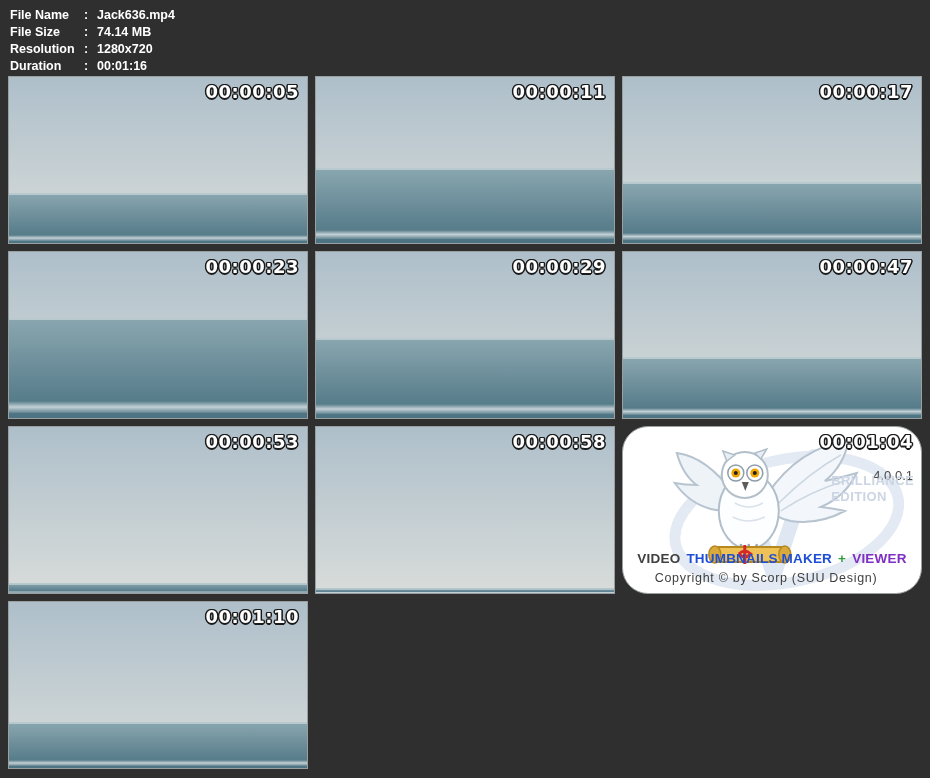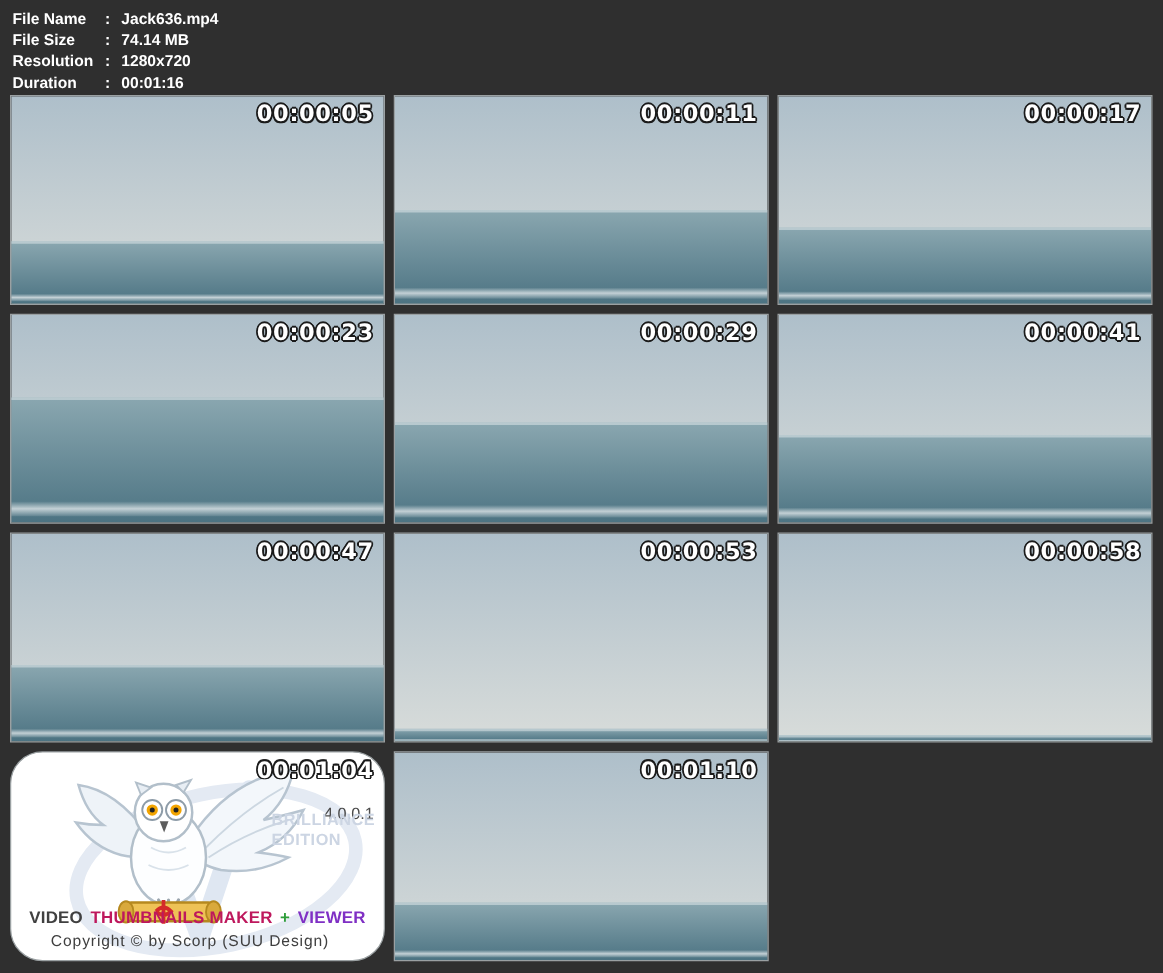"00:00:41" div.cell { html: <div> <div> <div></div> </div> <span>00:00:41</span> </div> -> none }
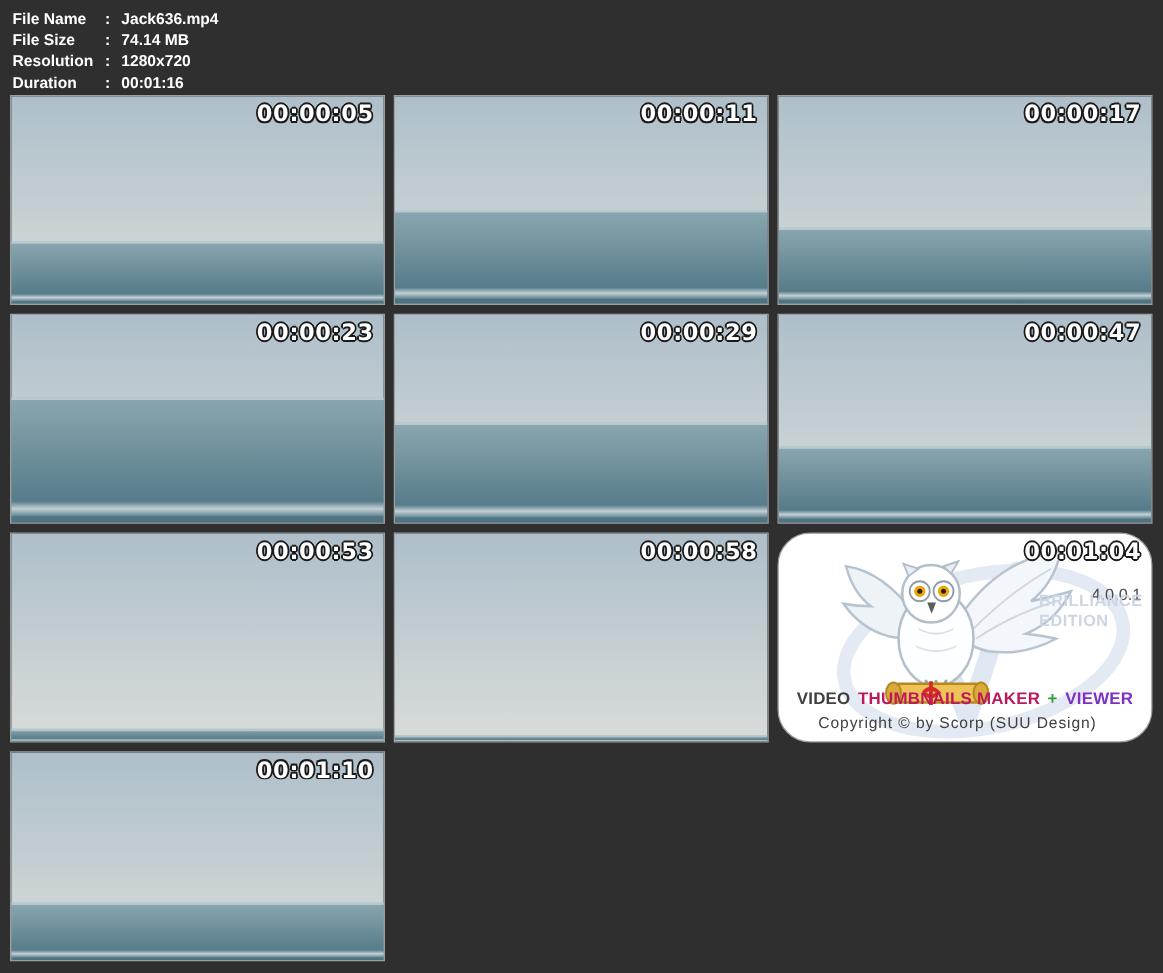"THUMBNAILS MAKER" span { color: #be185d -> #1d4ed8 }
